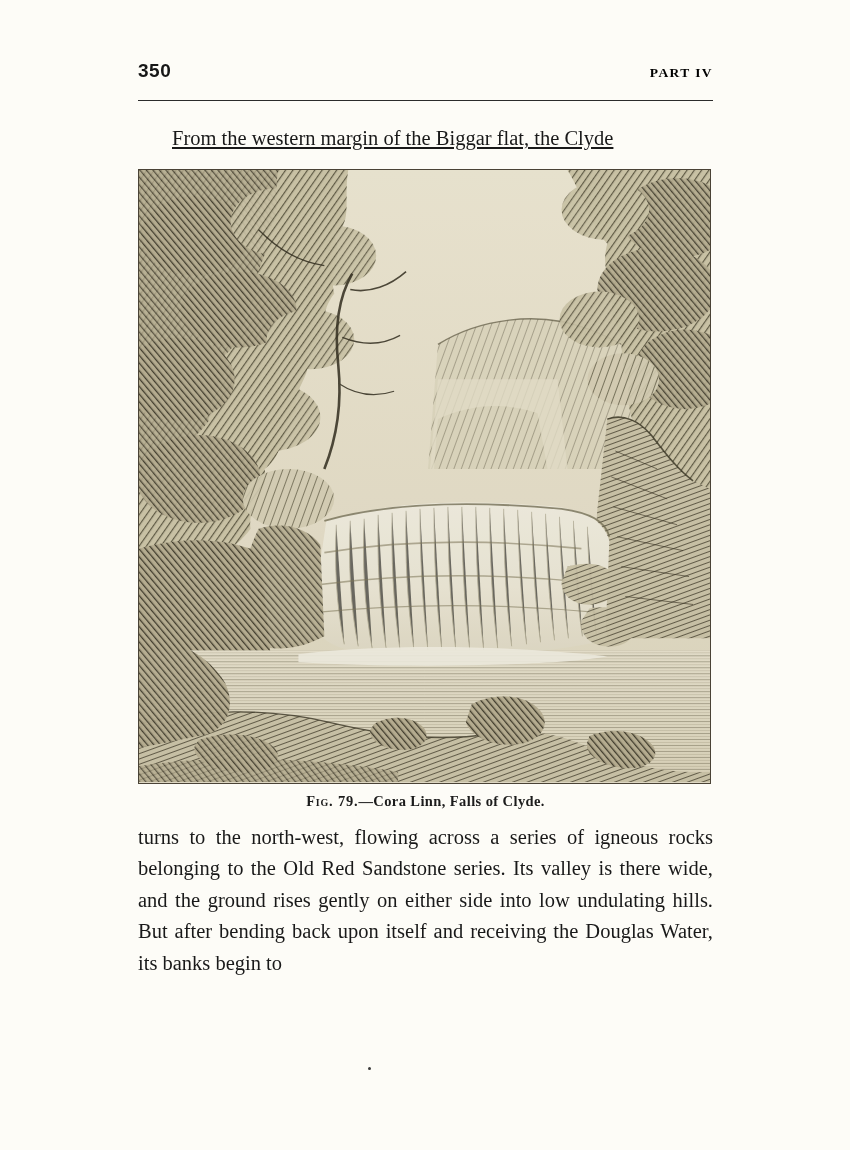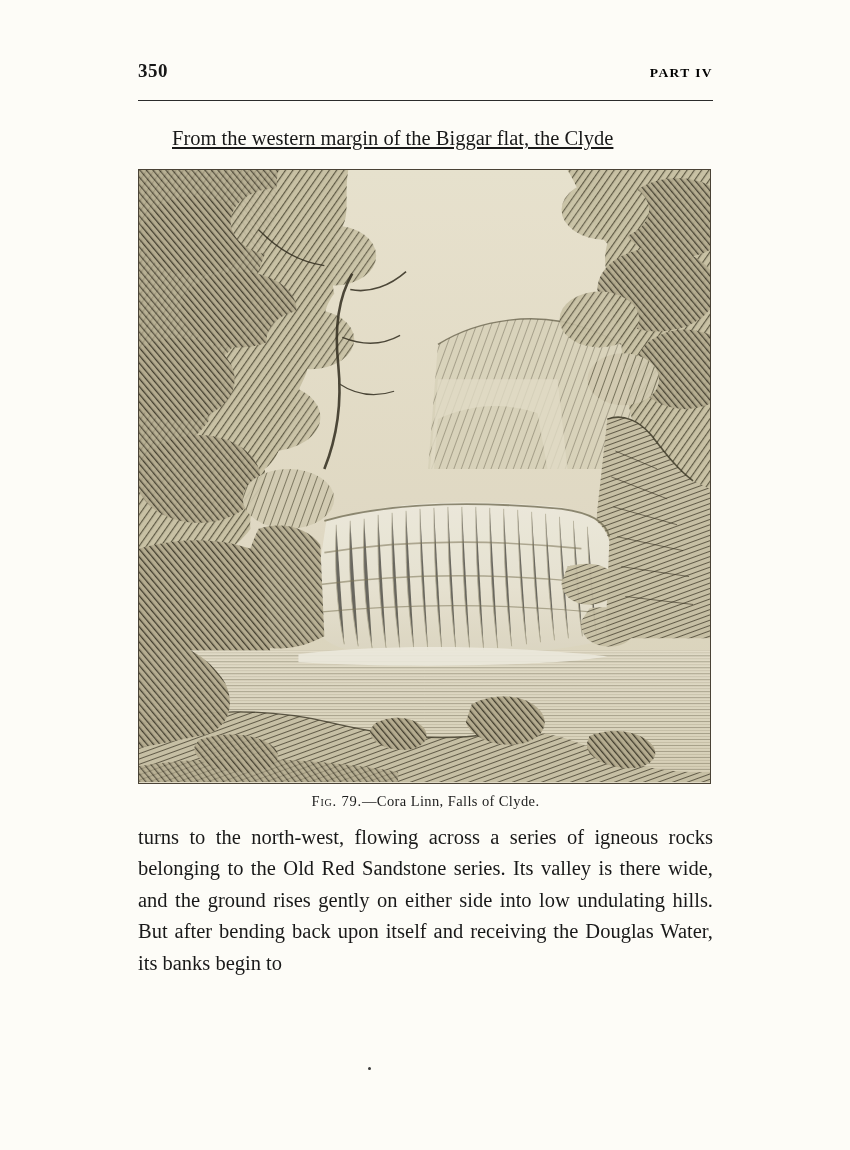"350" .folio { font-family: Liberation Serif, serif -> Liberation Sans, sans-serif }
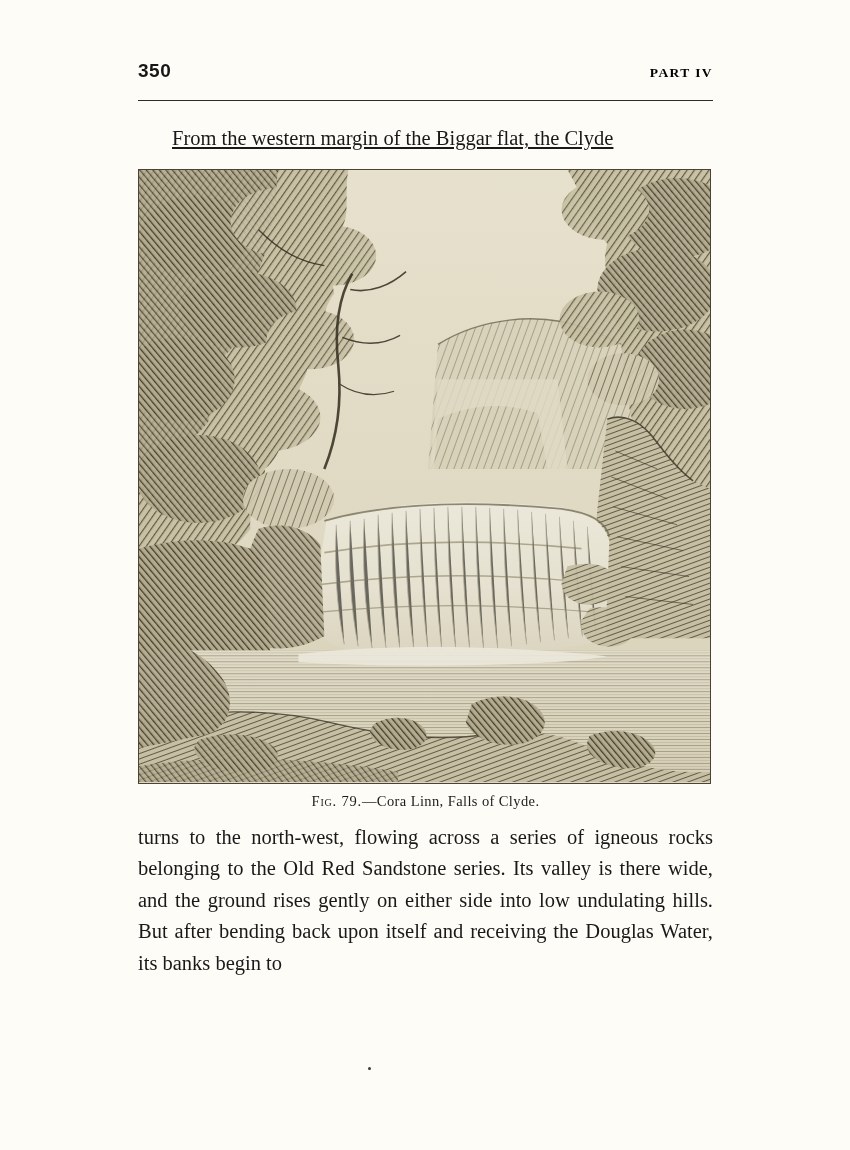"Fig. 79.—Cora Linn, Falls of" figure.plate { font-weight: none -> bold }
